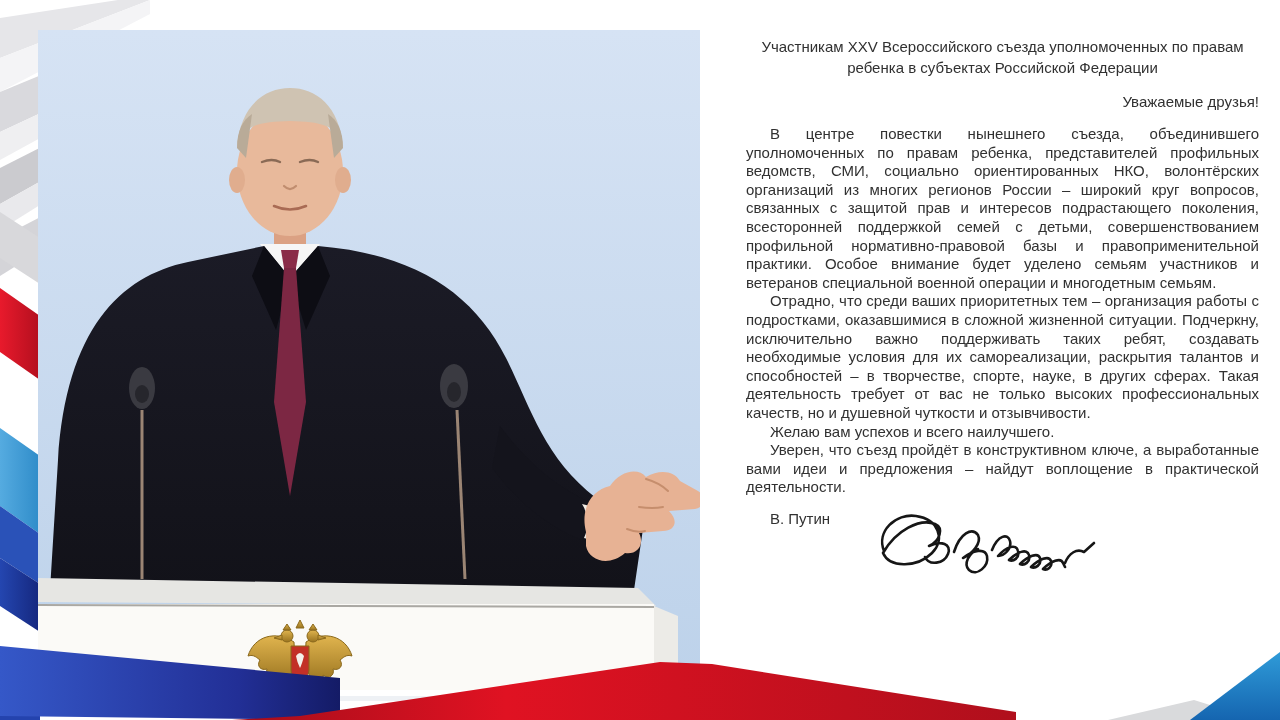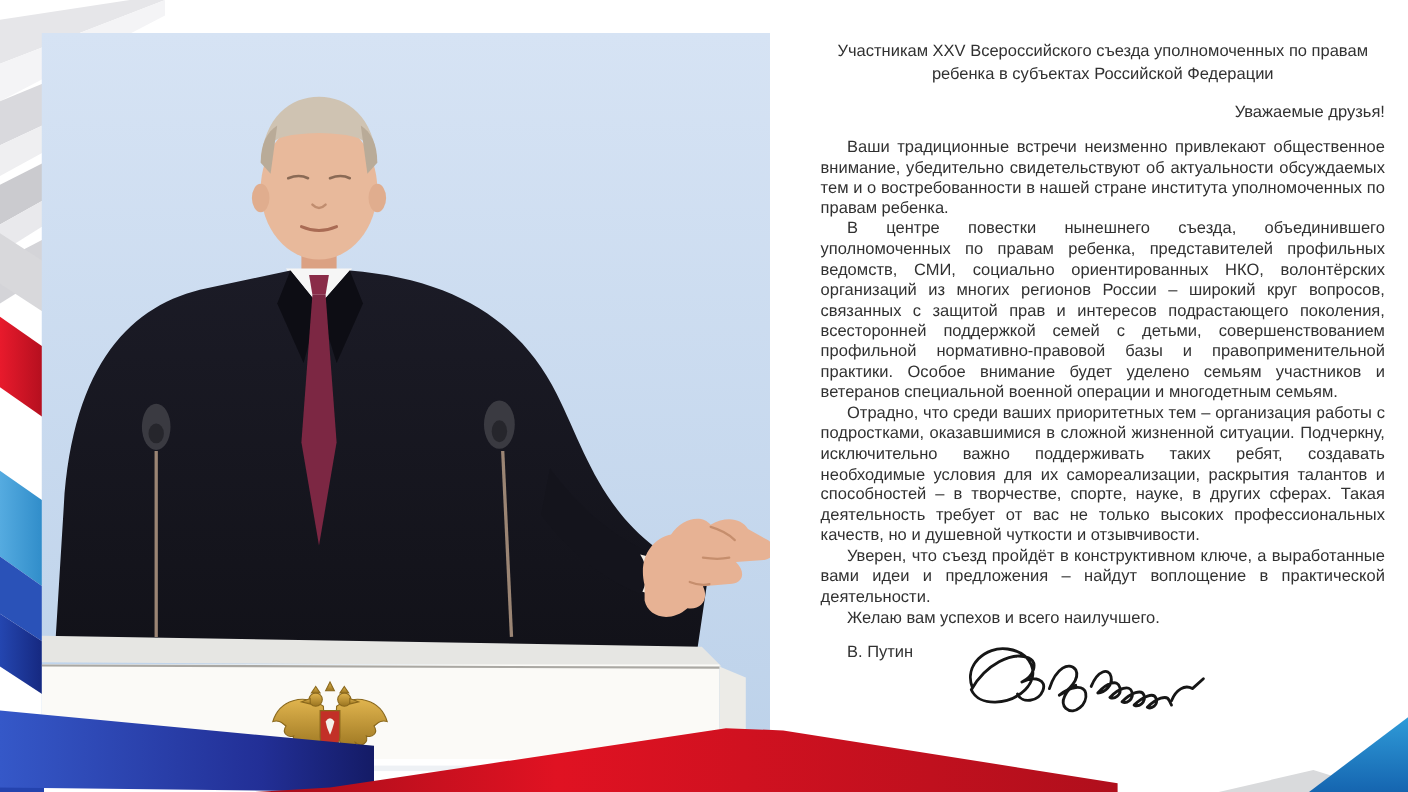"Ваши традиционные встречи неизменно" p { html: <p>Ваши традиционные встречи неизменно привлекают общественное внимание, убедительно свидетельствуют об актуальности обсуждаемых тем и о востребованности в нашей стране института уполномоченных по правам ребенка.</p> -> none }
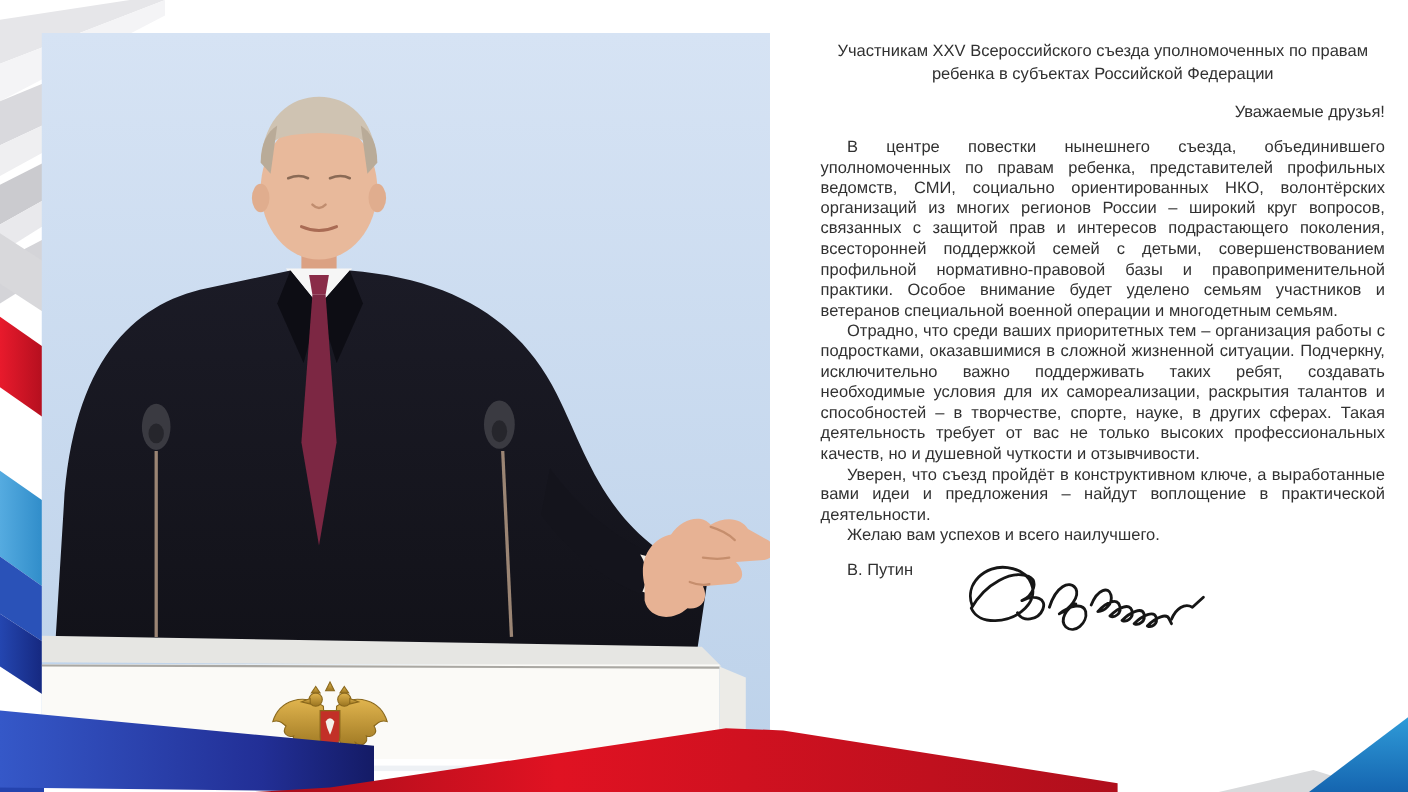"Уверен, что съезд пройдёт в" p { order: before "Желаю вам успехов и всего" -> after "Желаю вам успехов и всего" }
